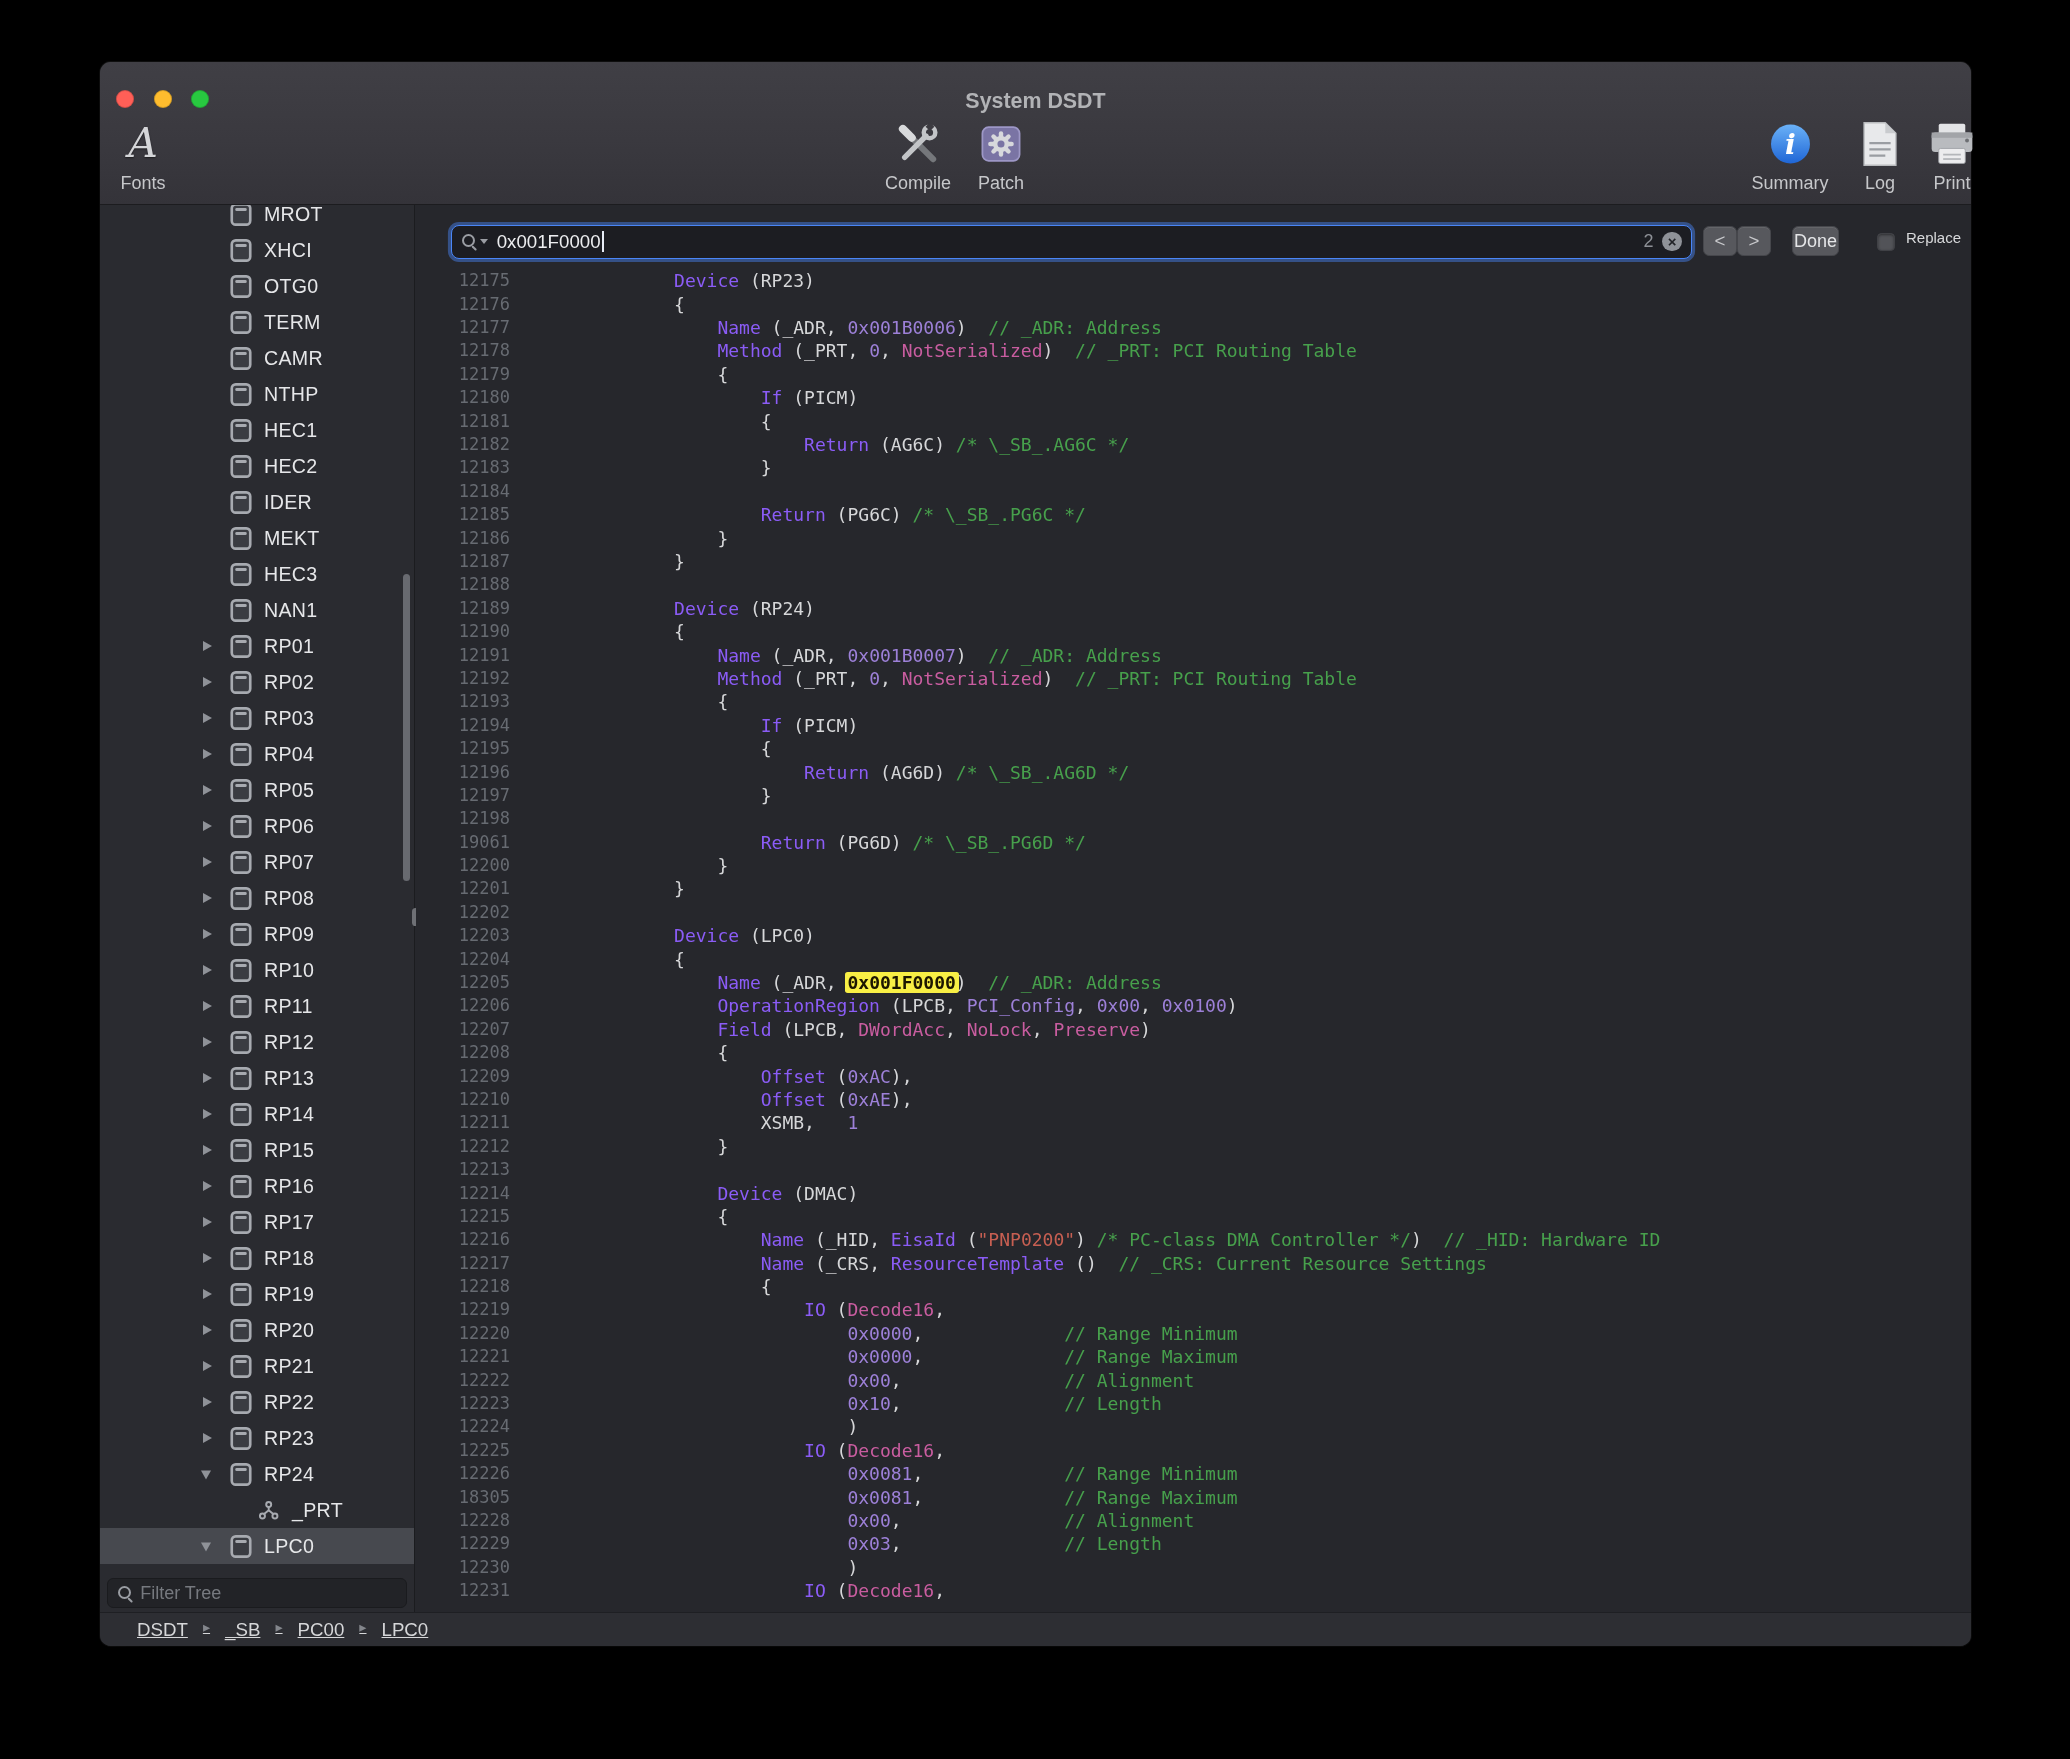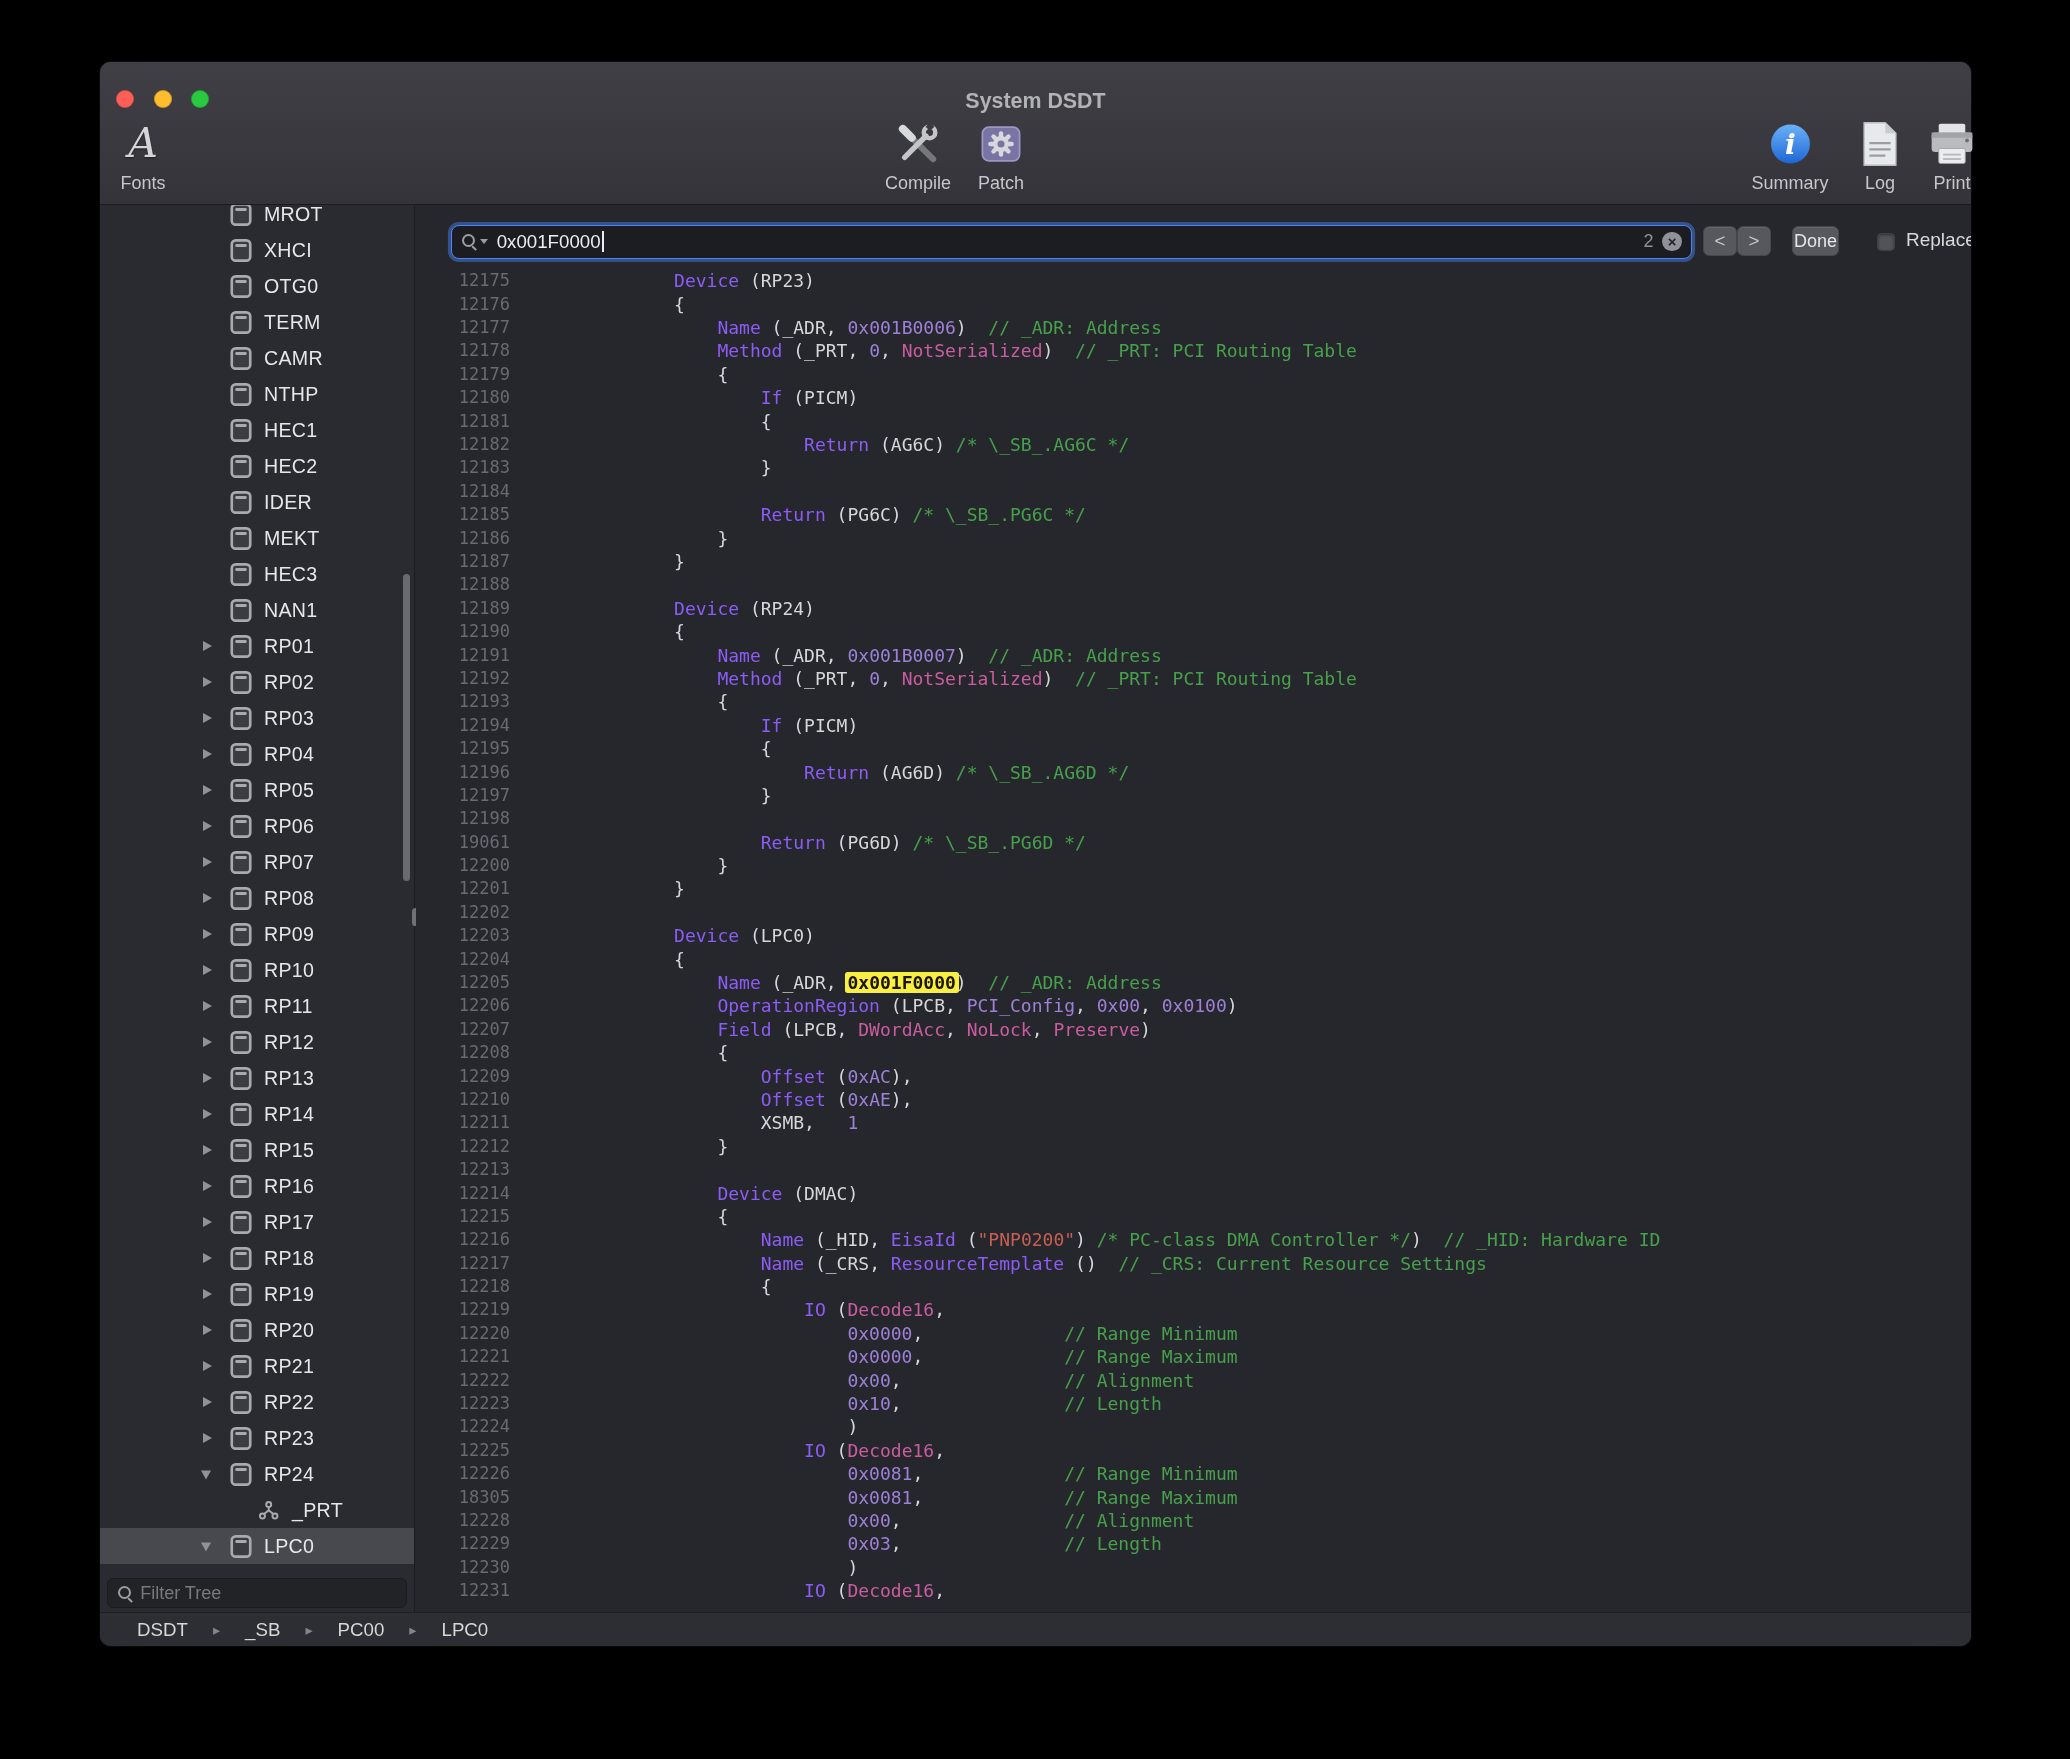"Replace" .chklabel { font-size: 19px -> 15px }
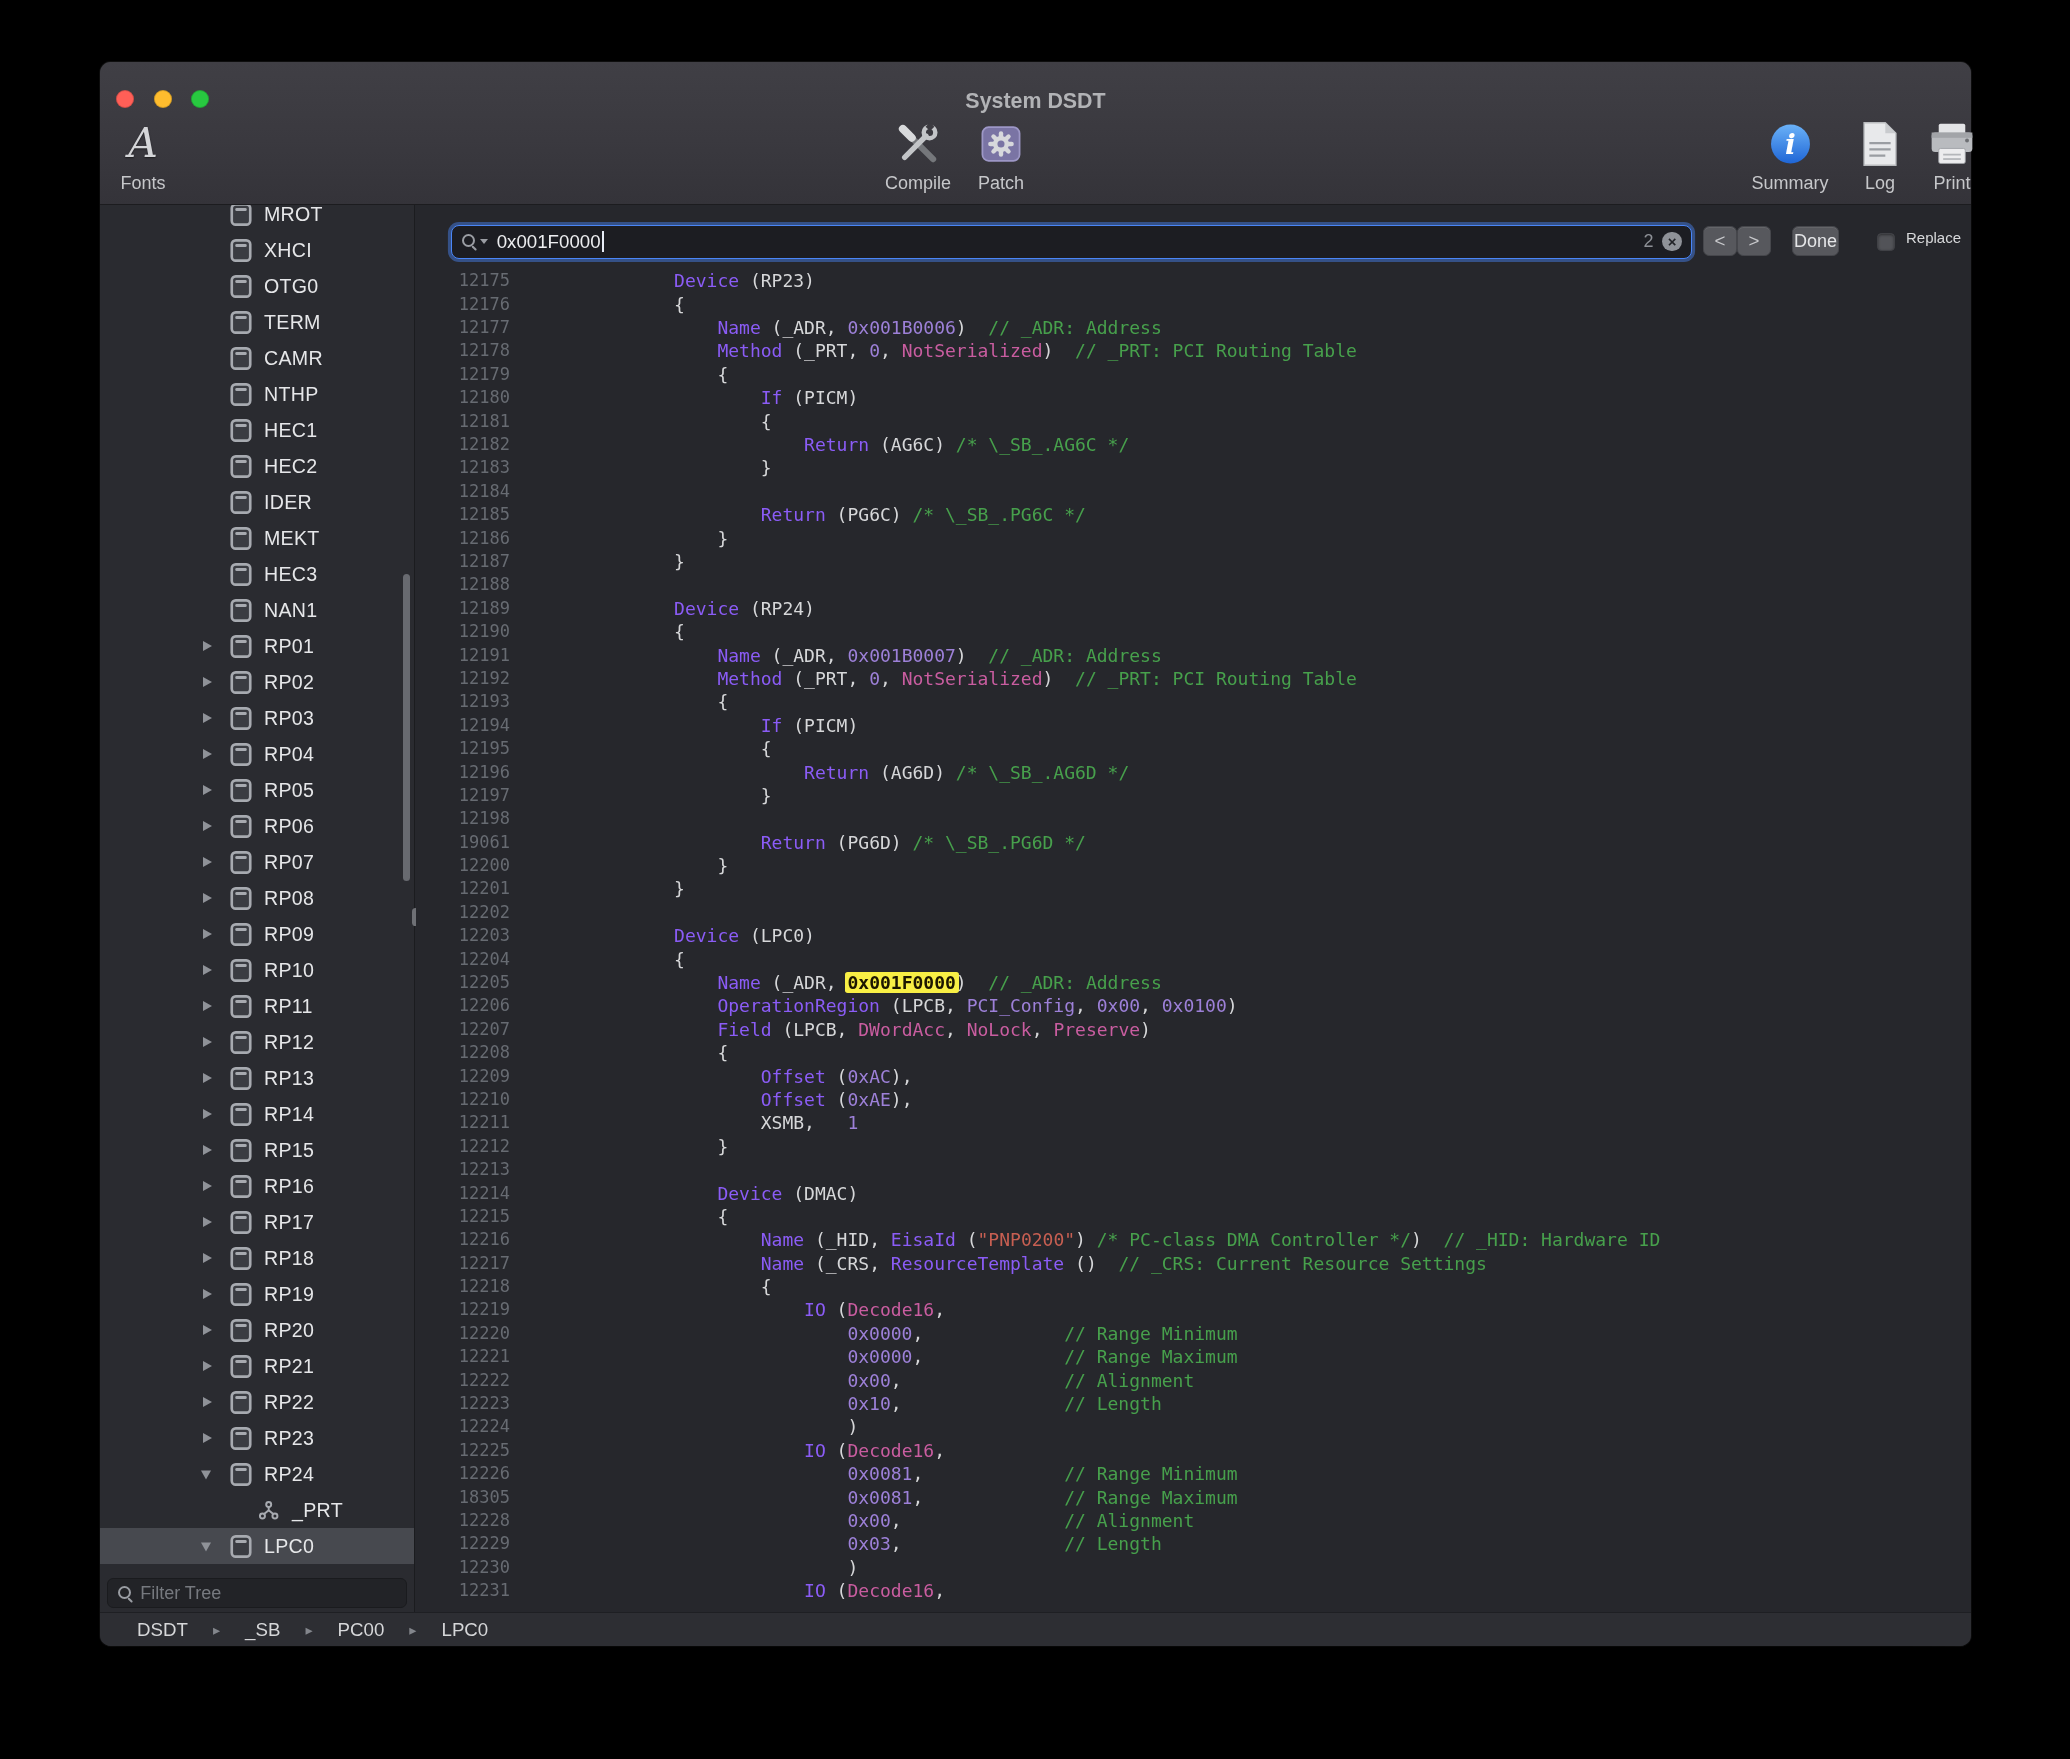"DSDT" span { align-items: center -> none; gap: 25px -> 15px; text-decoration: none -> underline }
